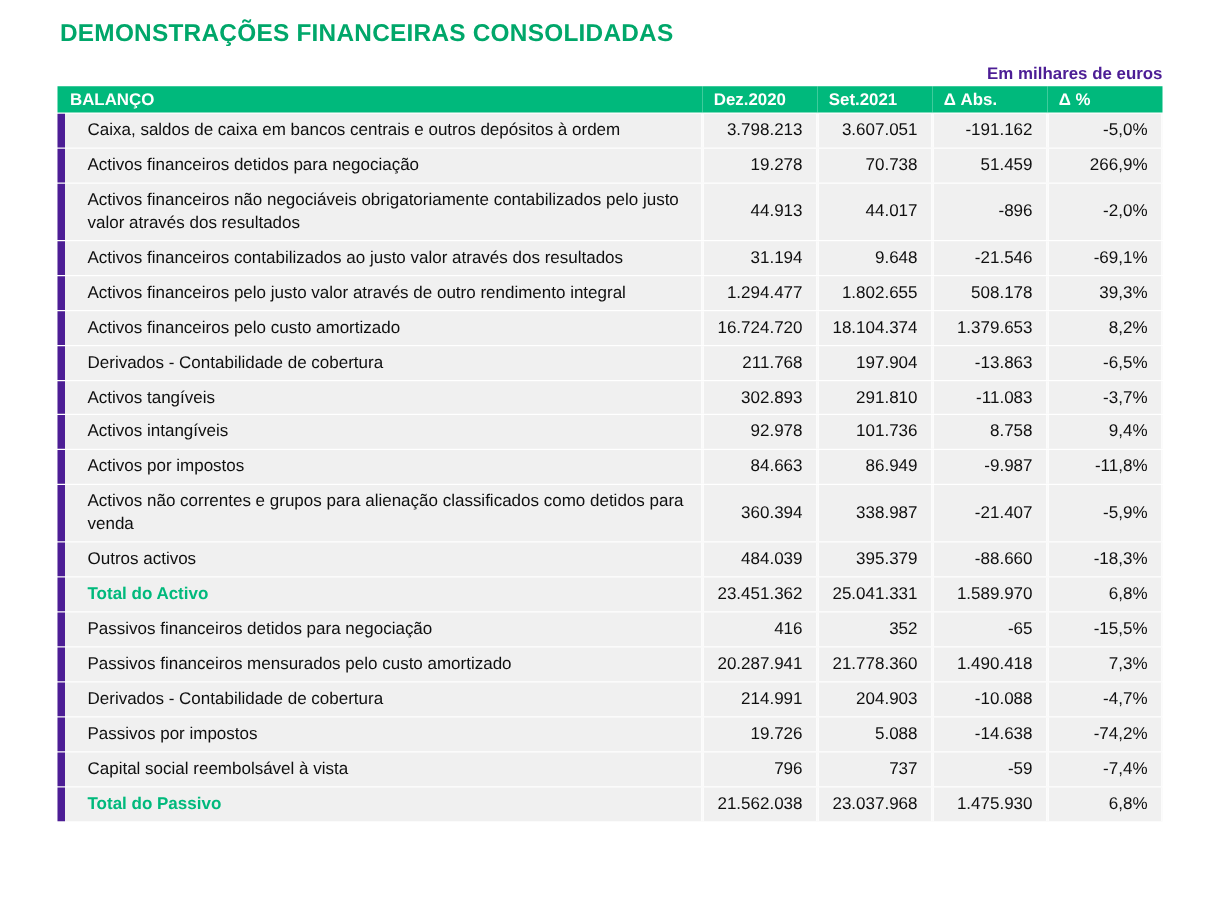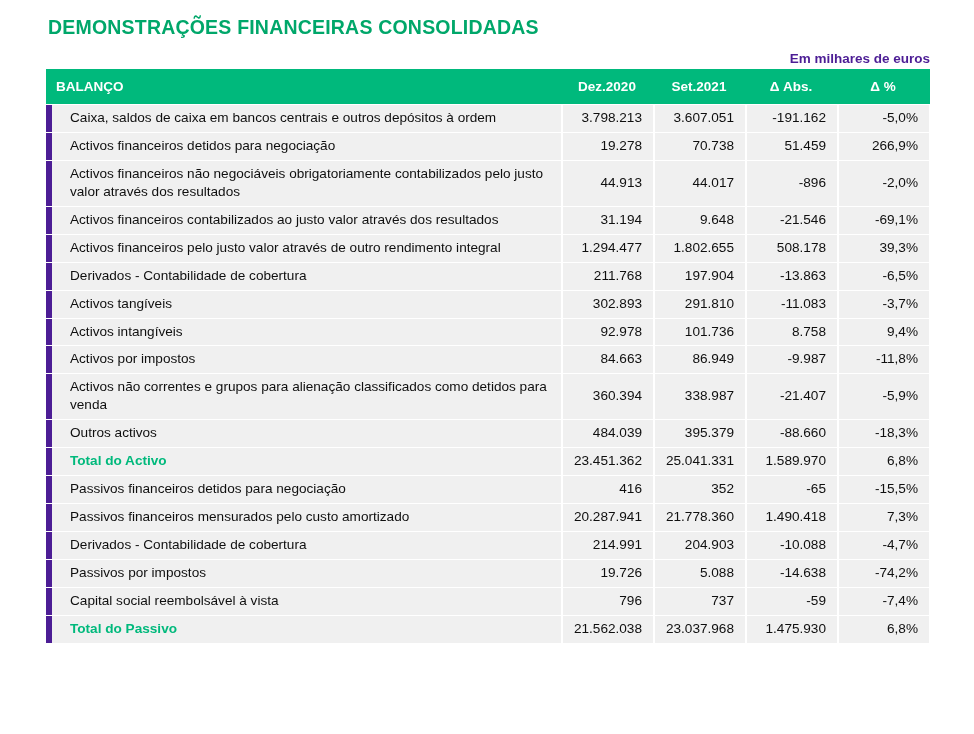"BALANÇO" thead th { height: 35px -> 21px }
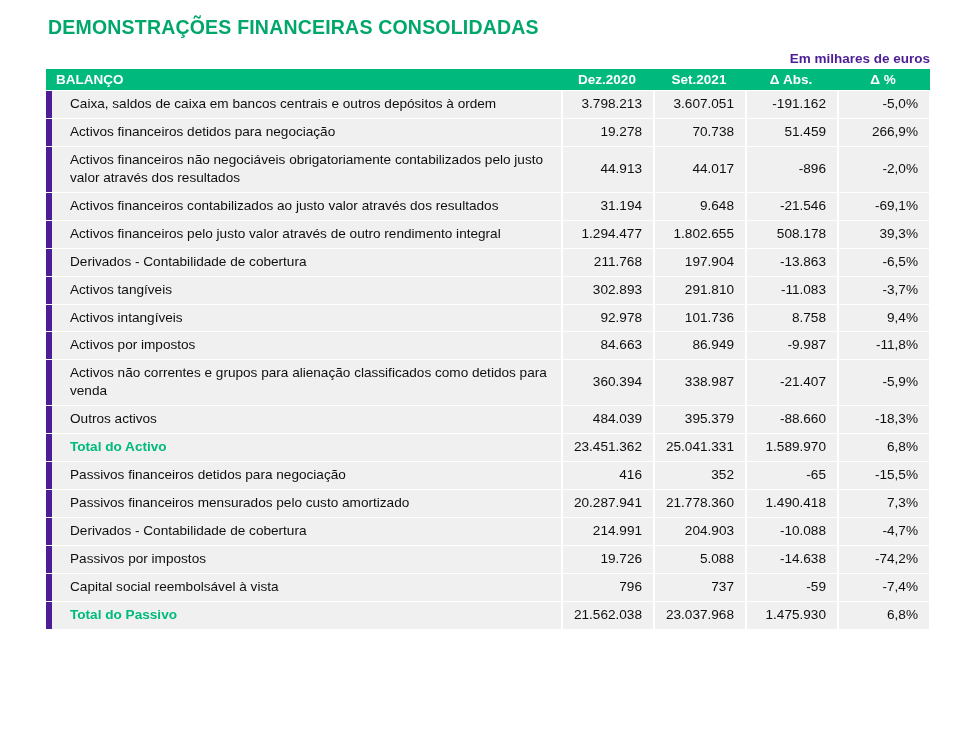"Dez.2020" thead th.h-num { text-align: center -> left }
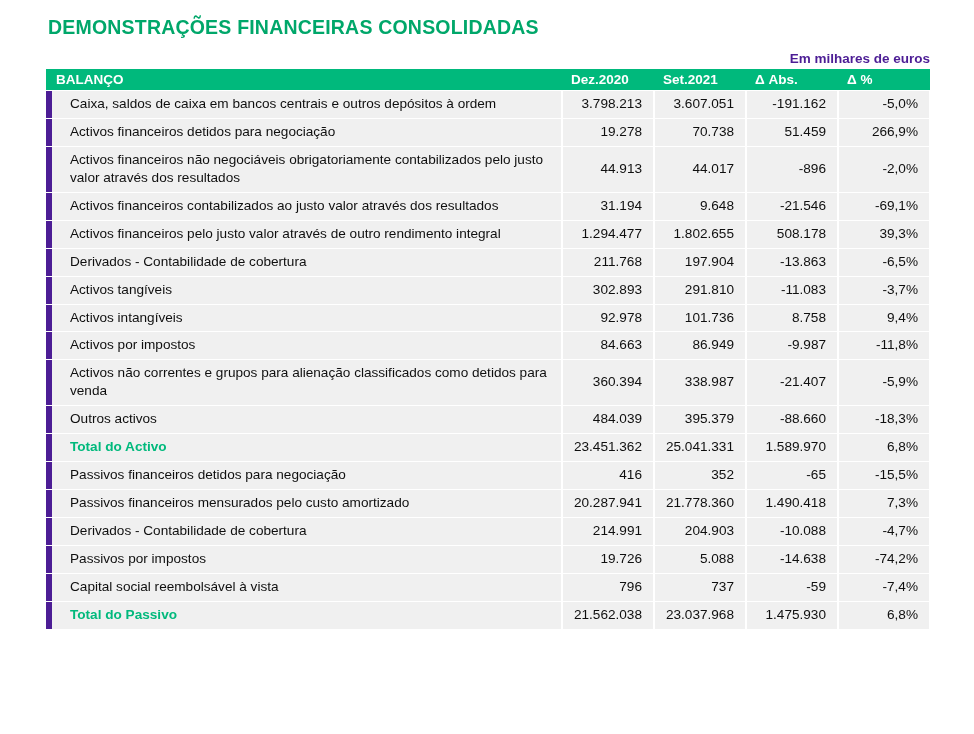"Activos financeiros pelo custo" tr { html: none -> <tr> <td>Activos financeiros pelo custo amortizado</td> <td>16.724.720</td> <td>18.104.374</td> <td>1.379.653</td> <td>8,2%</td> </tr> }
